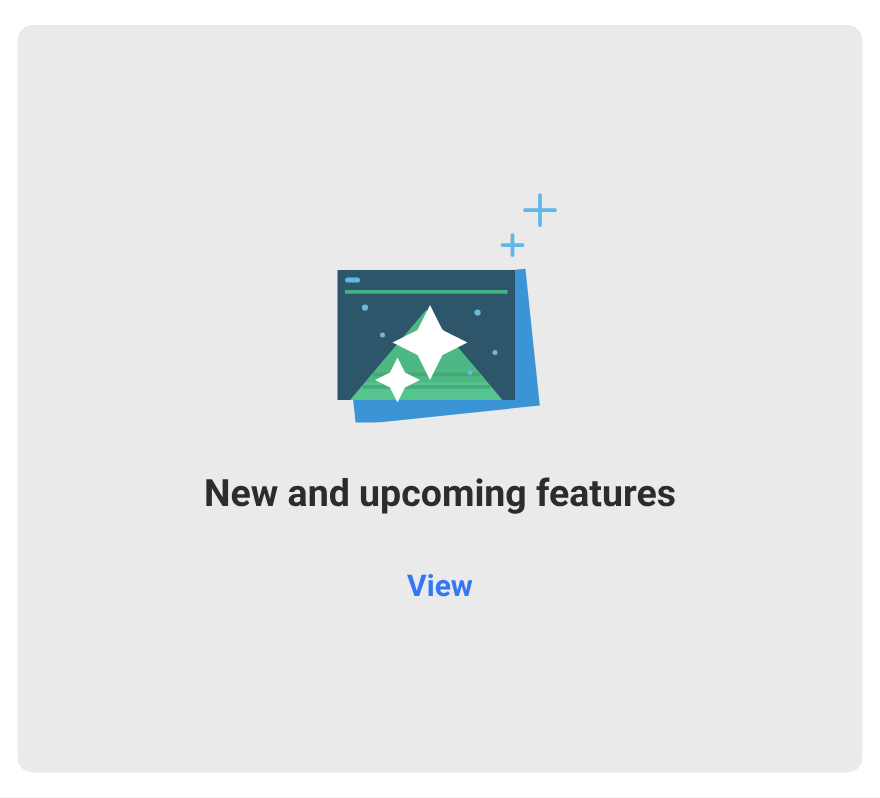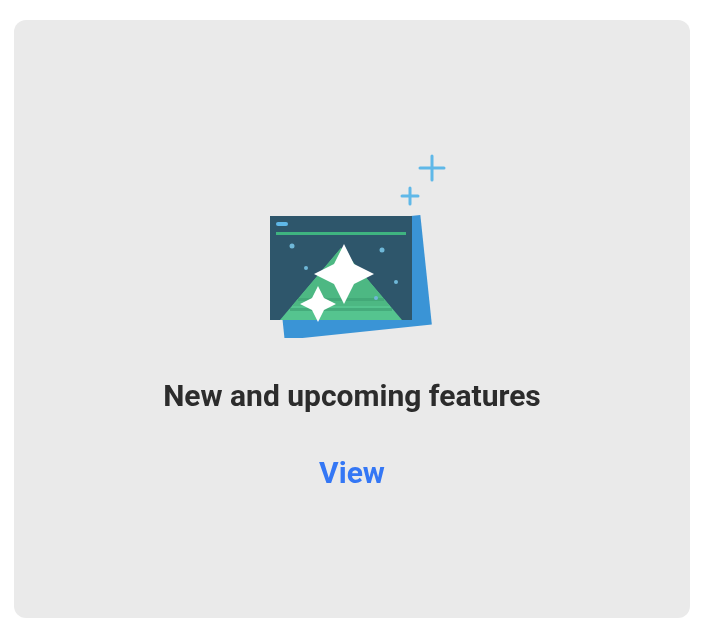"View" .view-link { font-size: 30px -> 24px }
